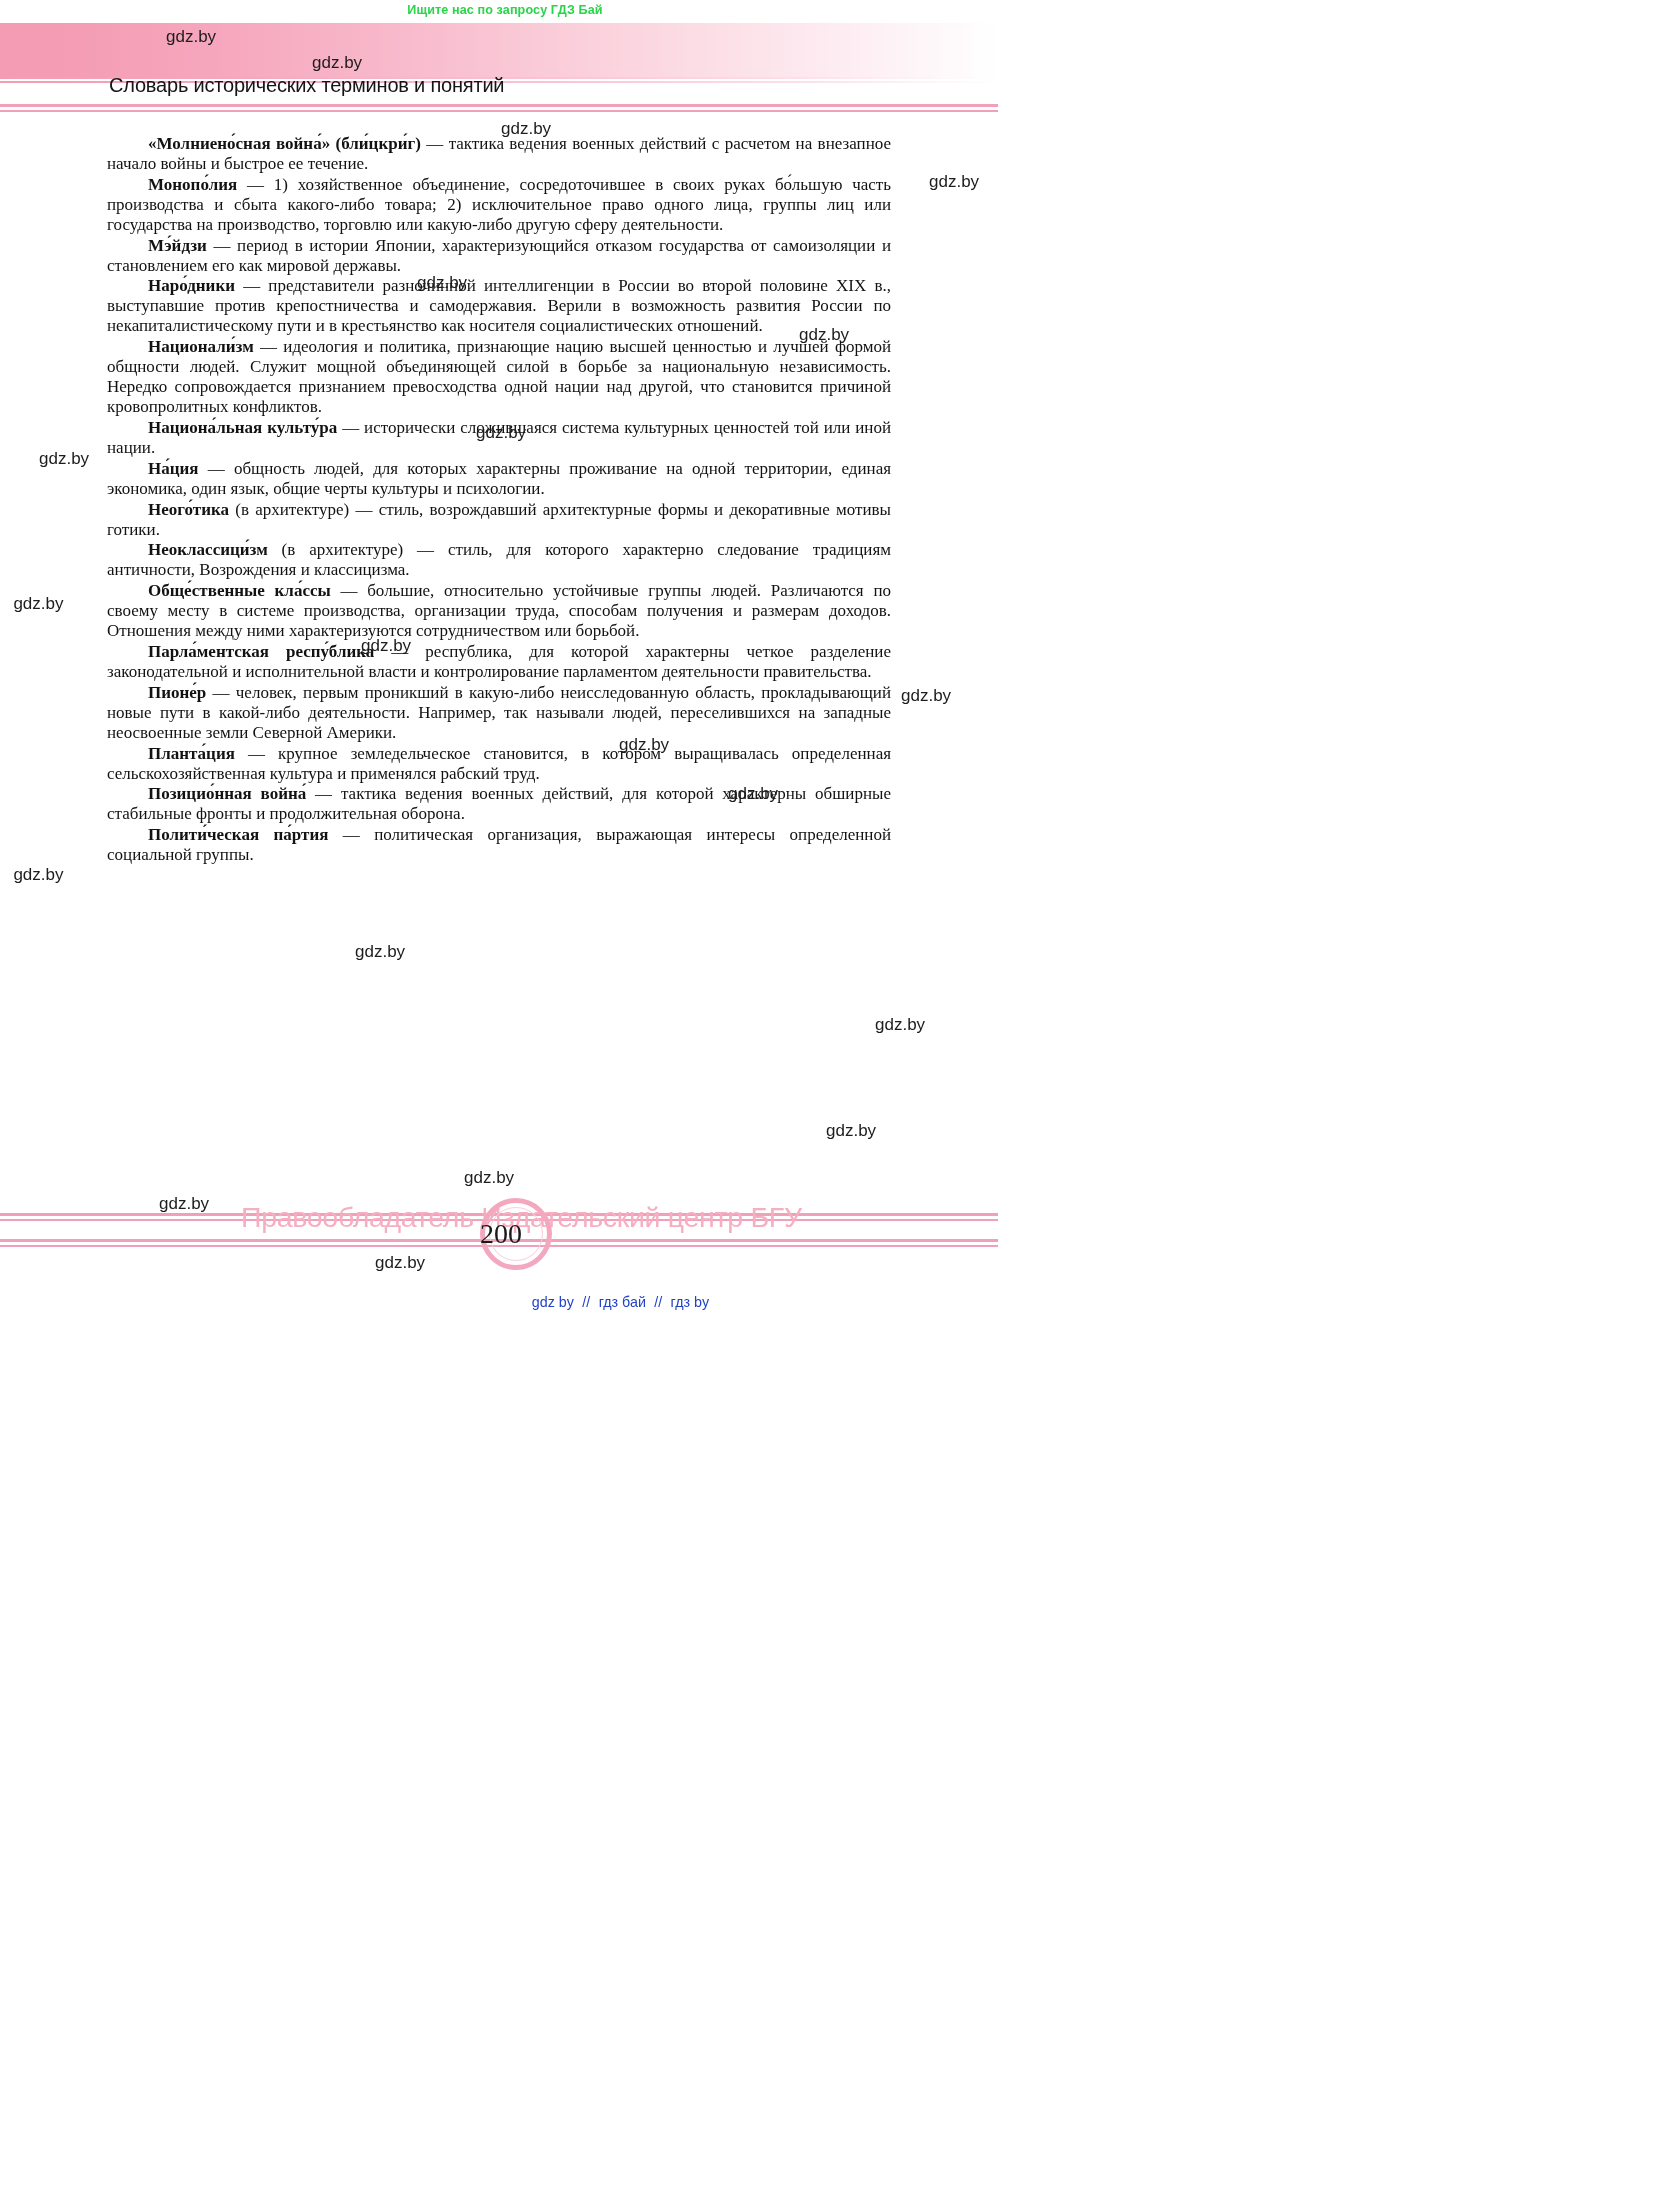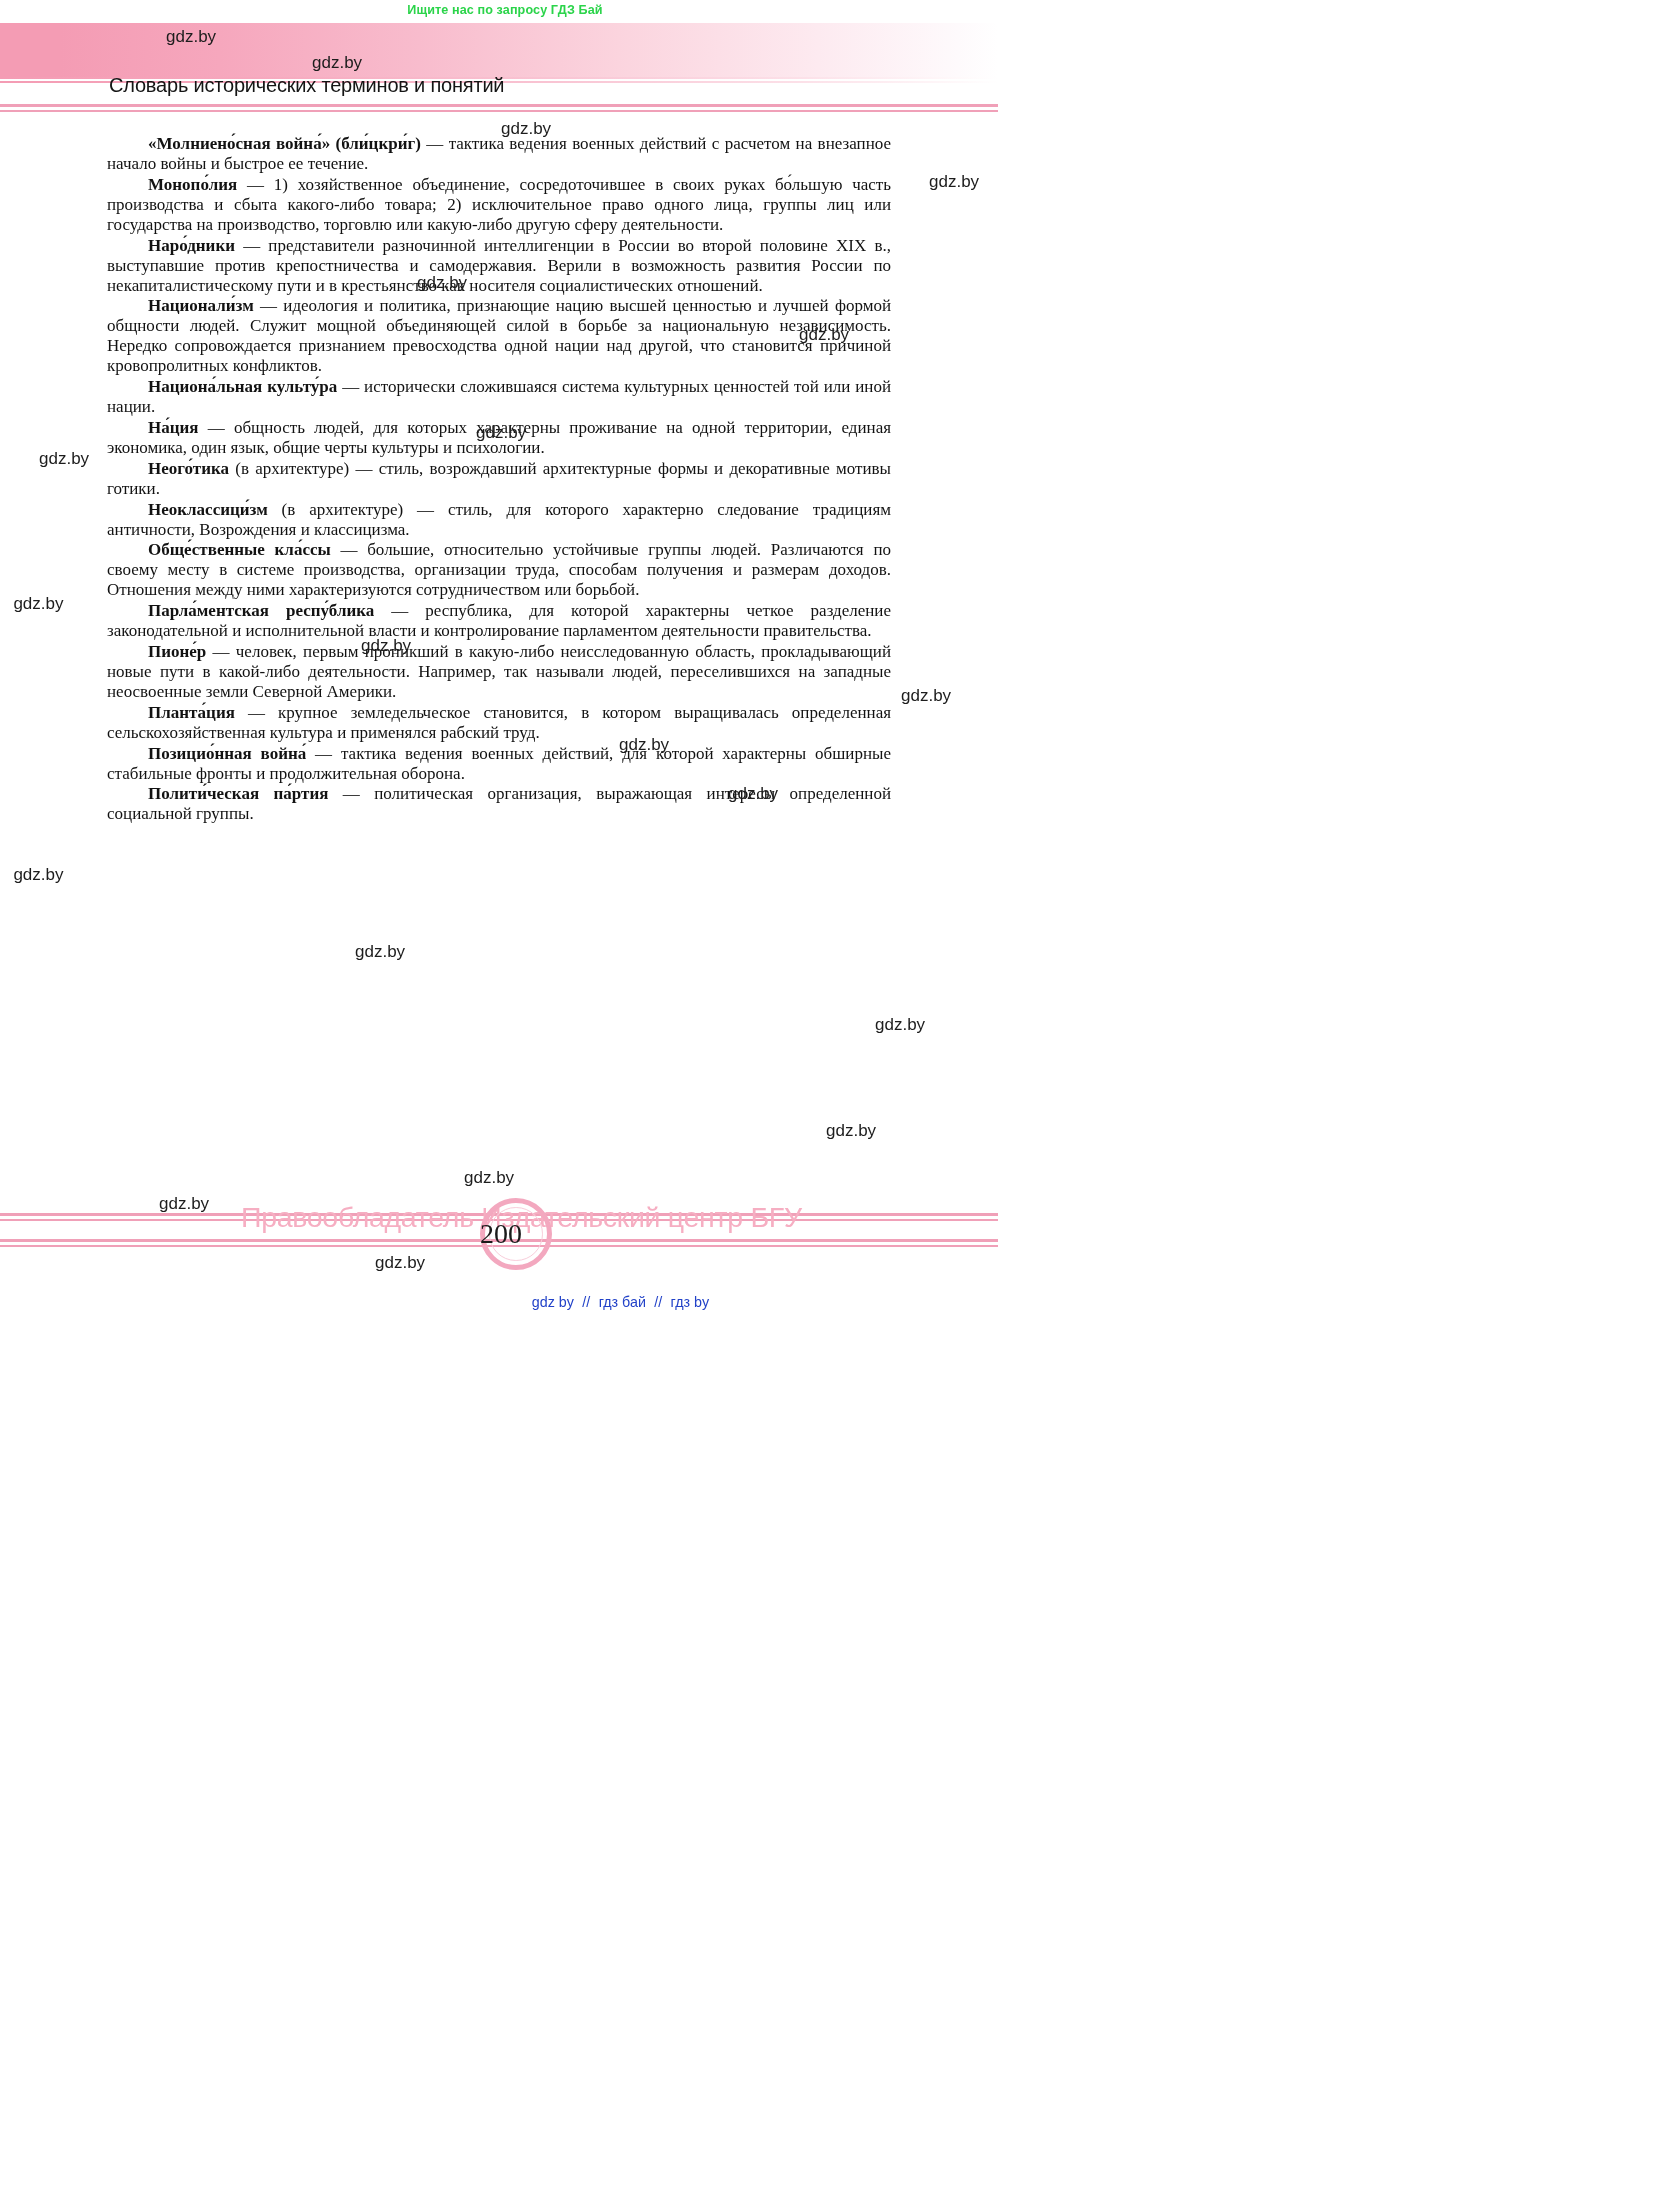"Мэ́йдзи — период в истории" p.entry { html: none -> <p><span>Мэ́йдзи</span><span> — период в истории Японии, характеризующийся отказом государства от самоизоляции и становлением его как мировой державы.</span></p> }
